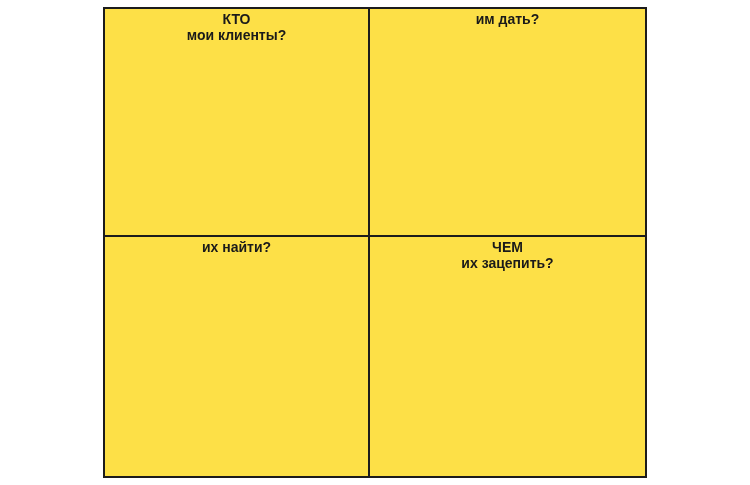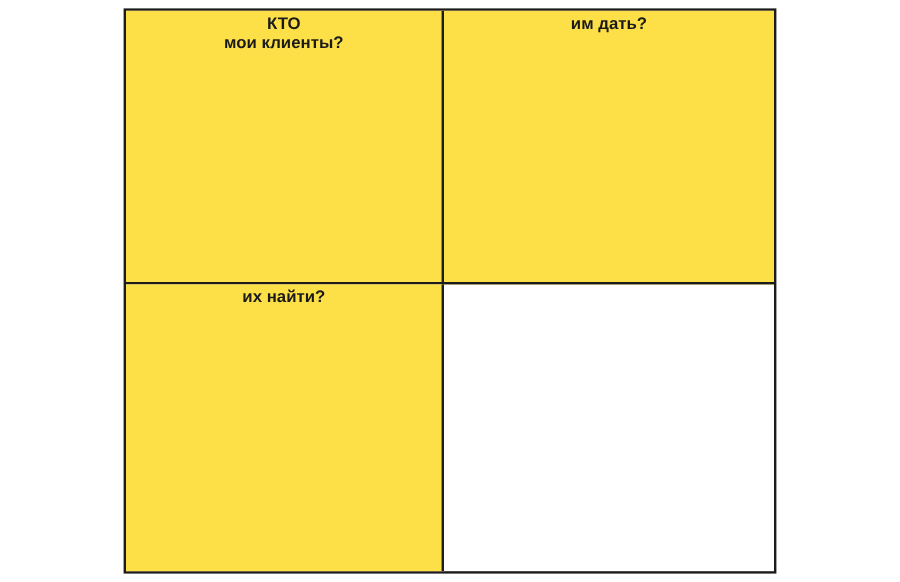"ЧЕМ" div.cell { html: none -> <div> <div>ЧЕМ</div> <div>их зацепить?</div> </div> }
